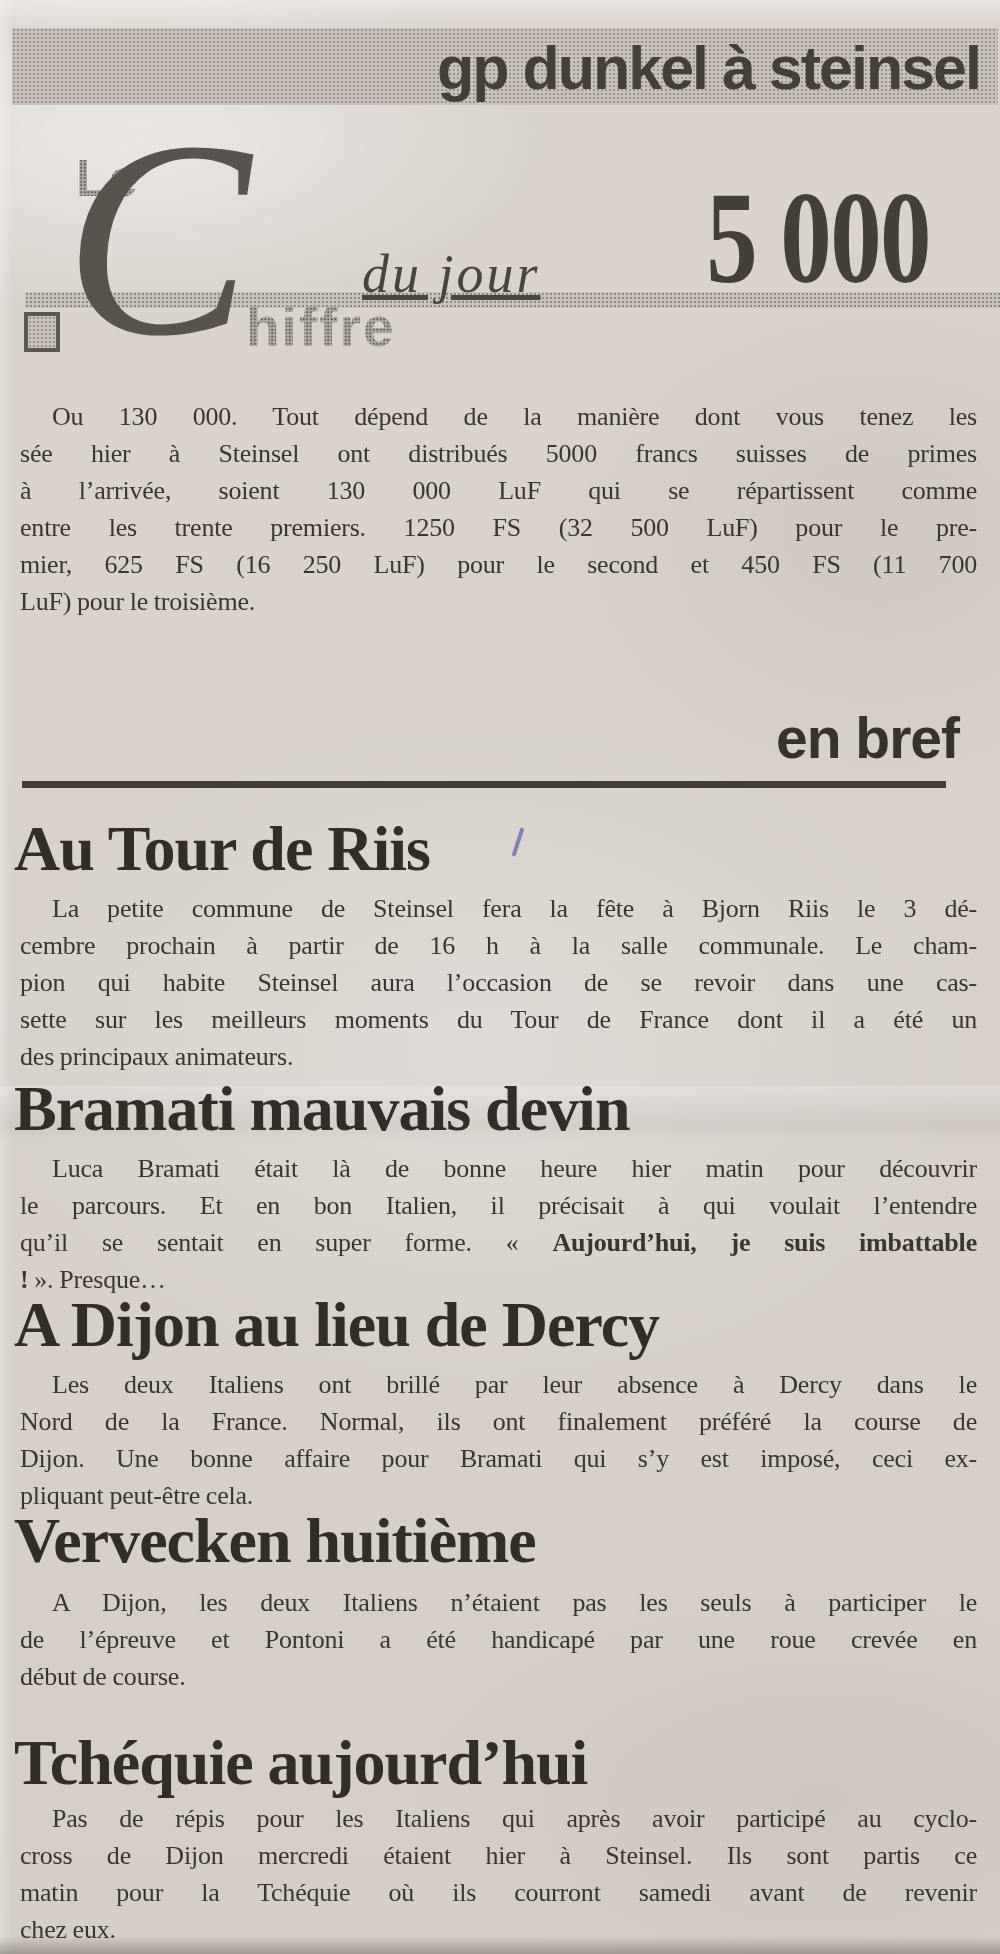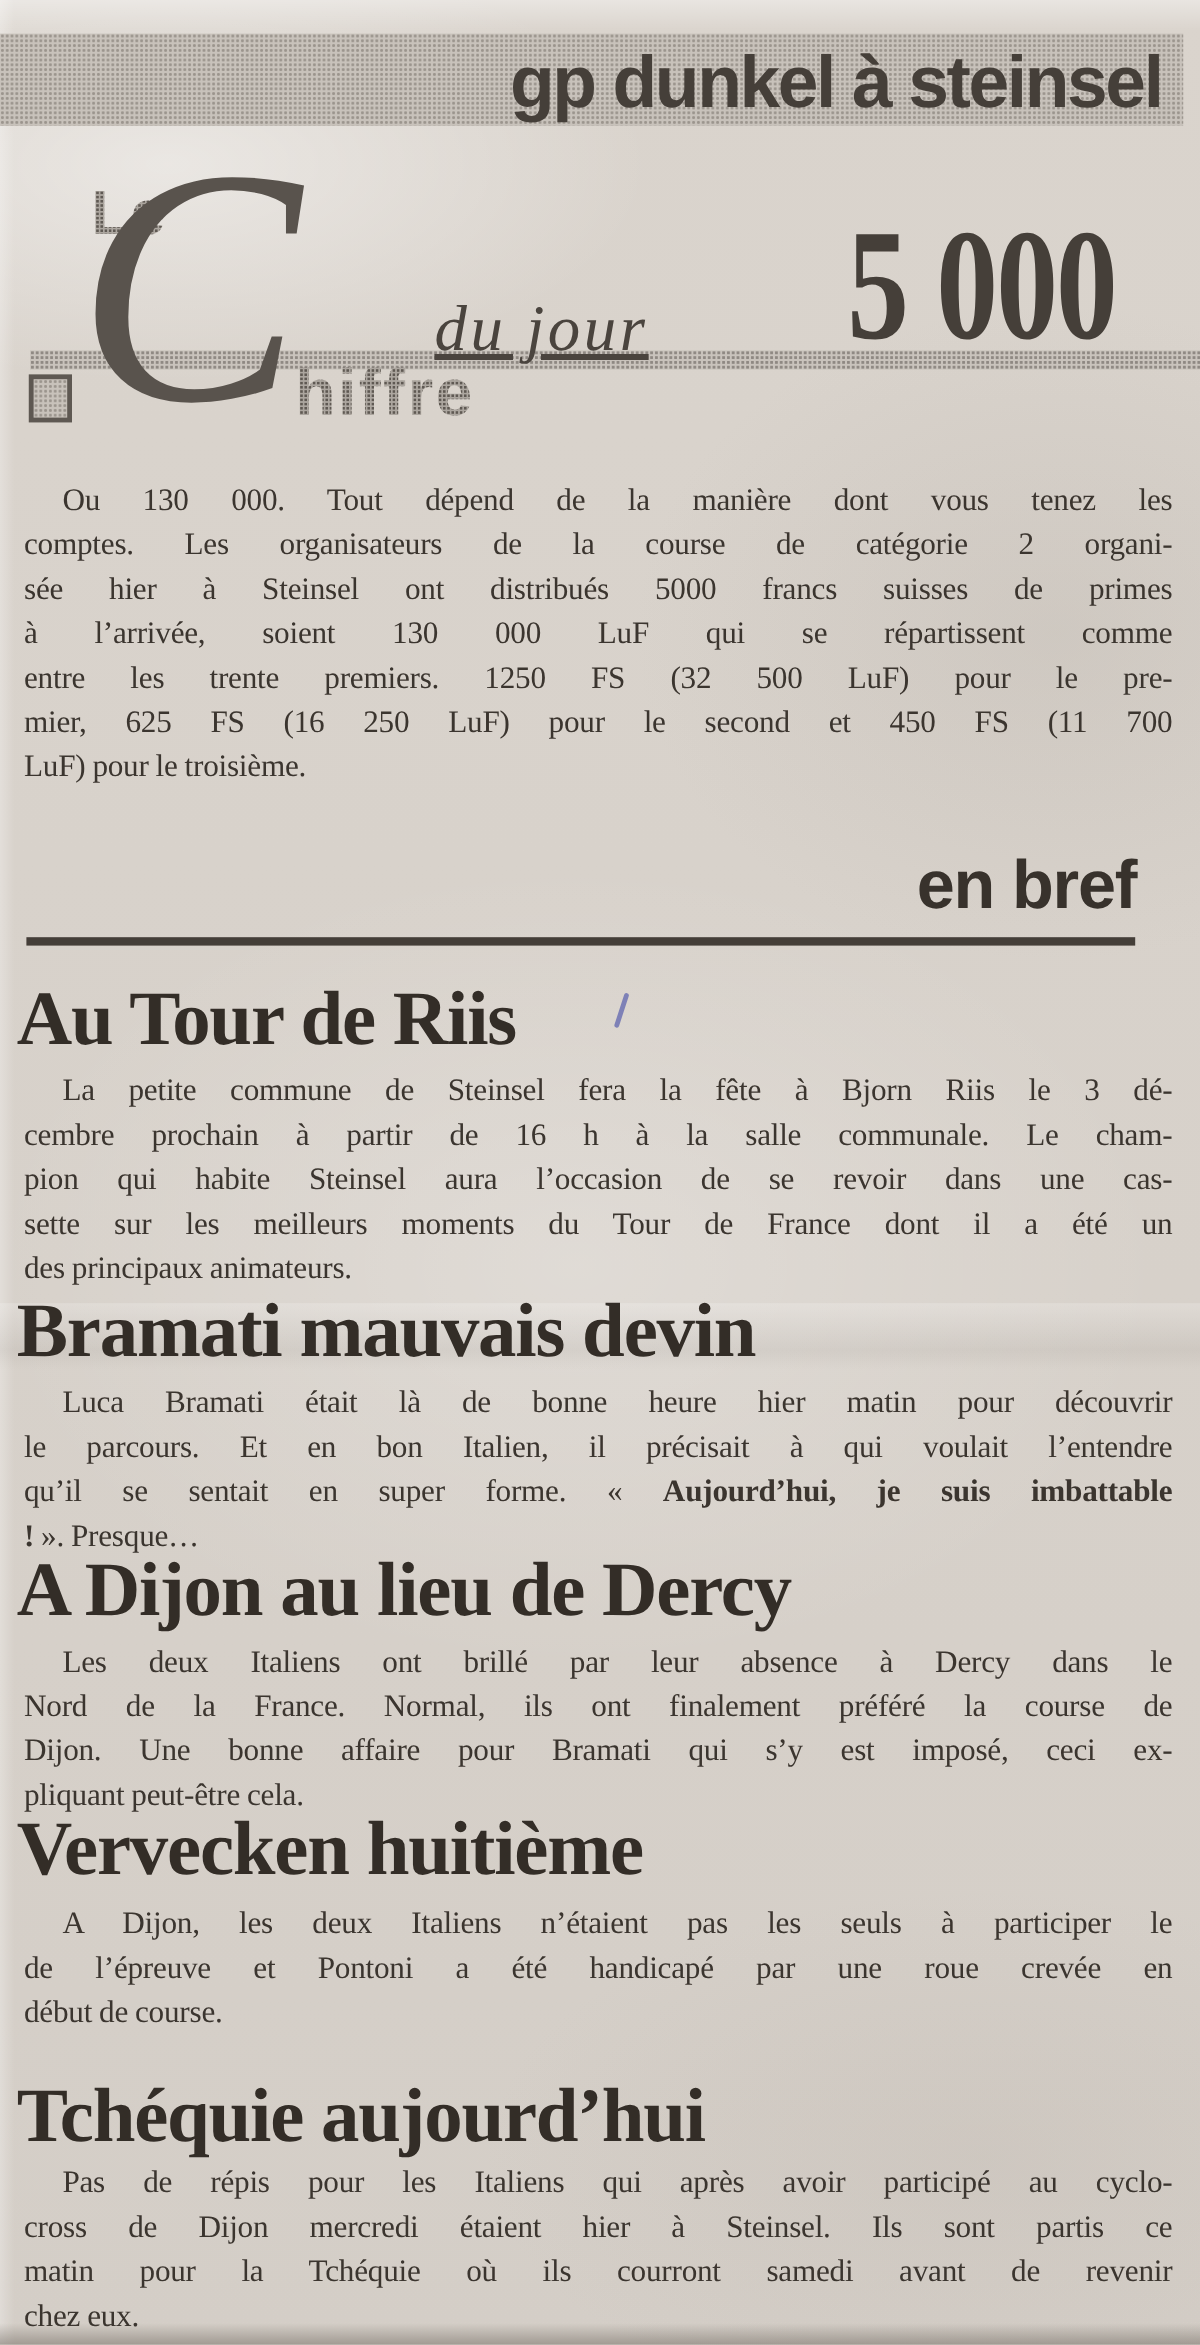"gp dunkel à steinsel" .banner { left: 0 -> 12px }
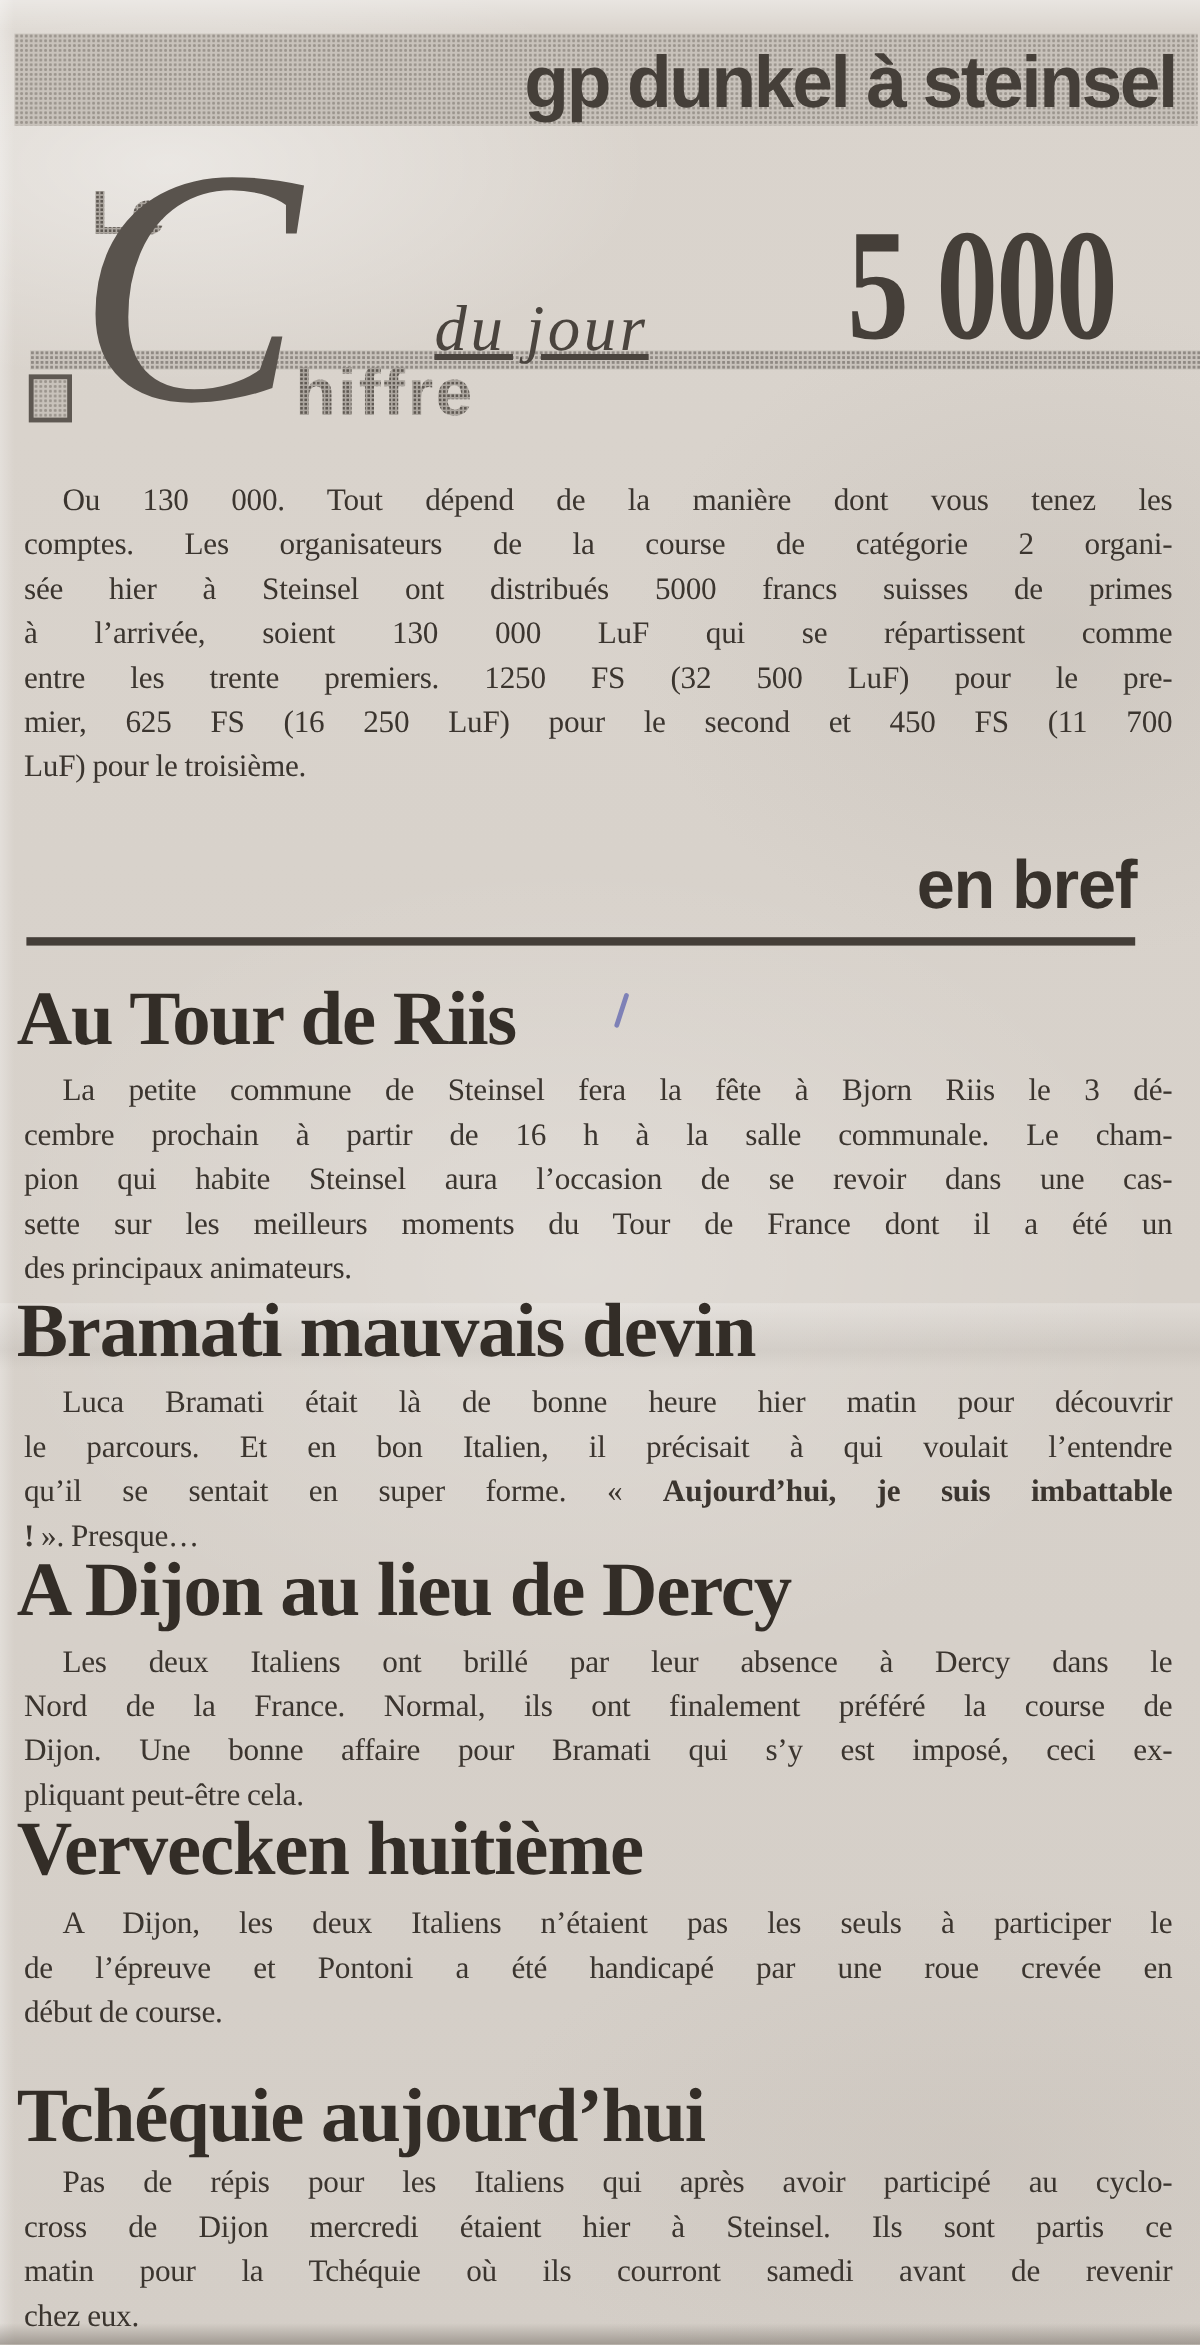"comptes. Les organisateurs de la" div.pline { html: <div><span>comptes. Les organisateurs de la course de catégorie 2 organi-</span></div> -> none }
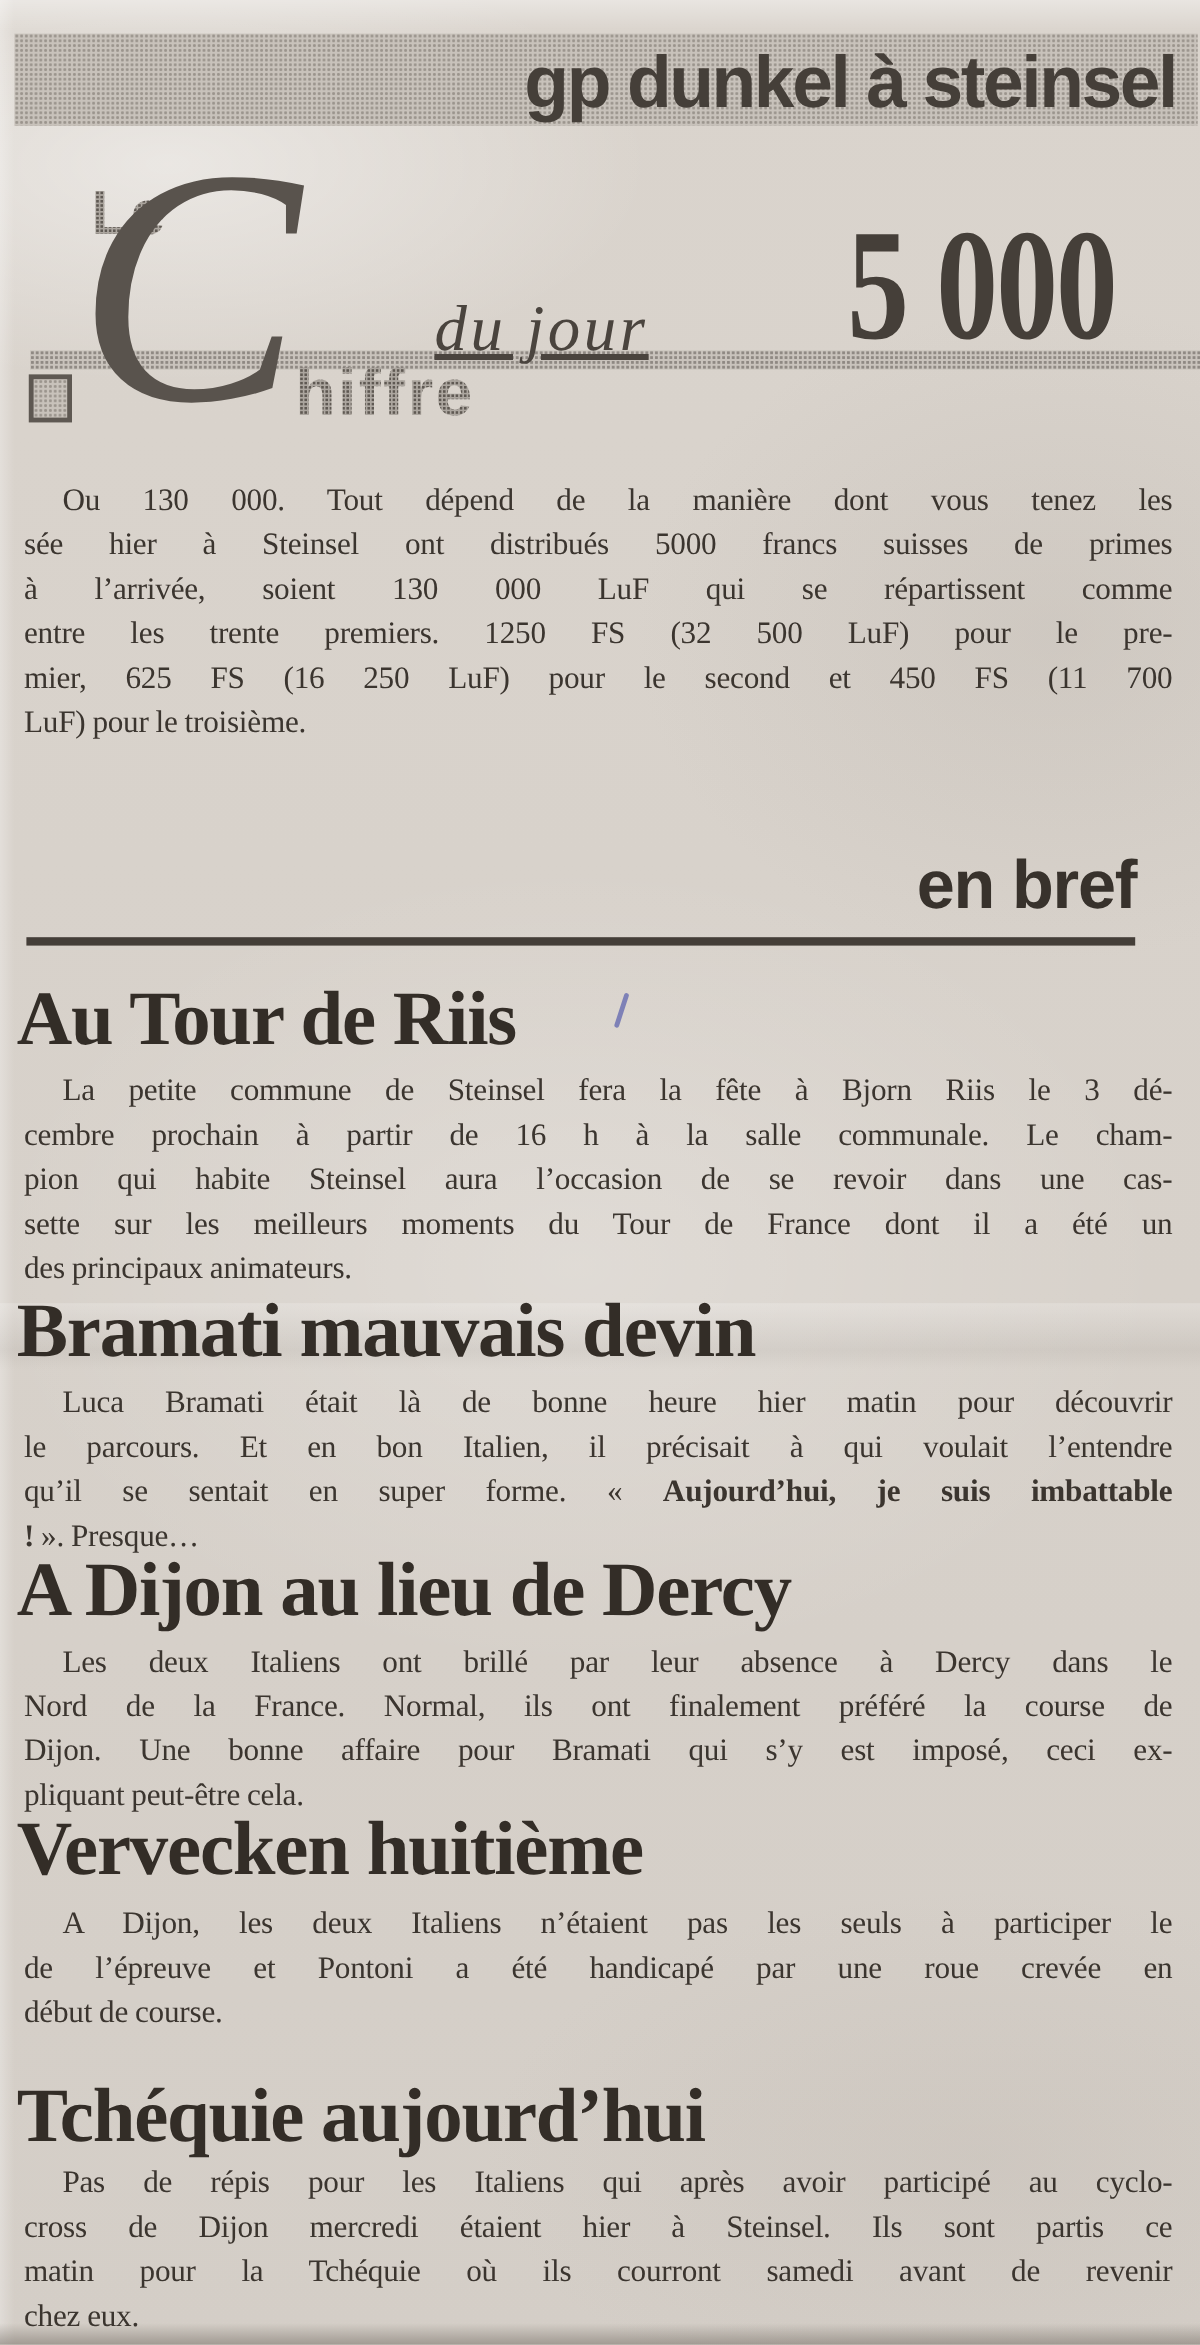"en bref" .enbref { padding-left: none -> 12px }
